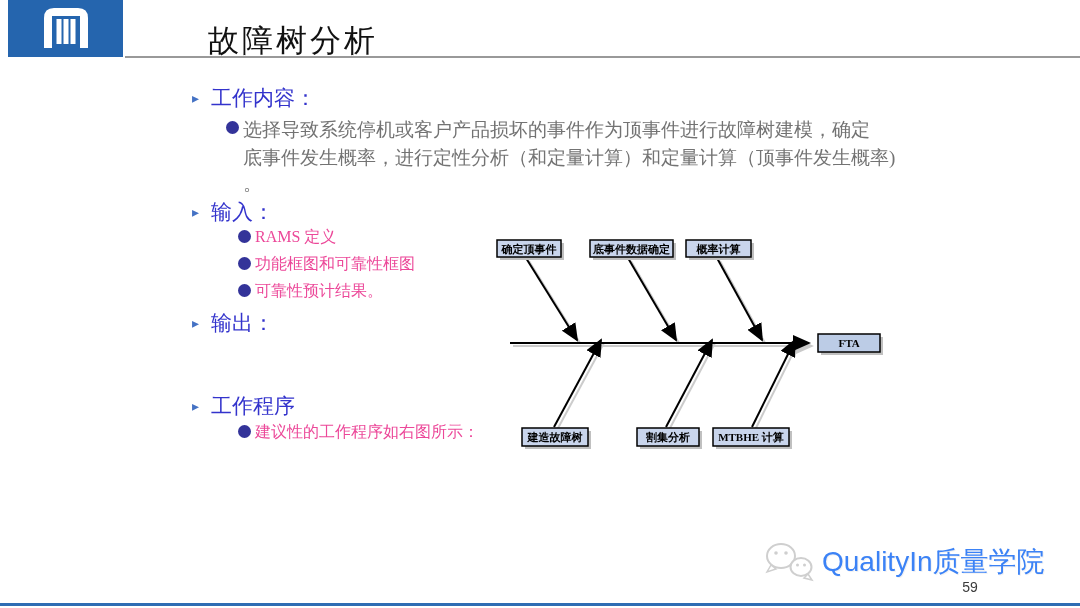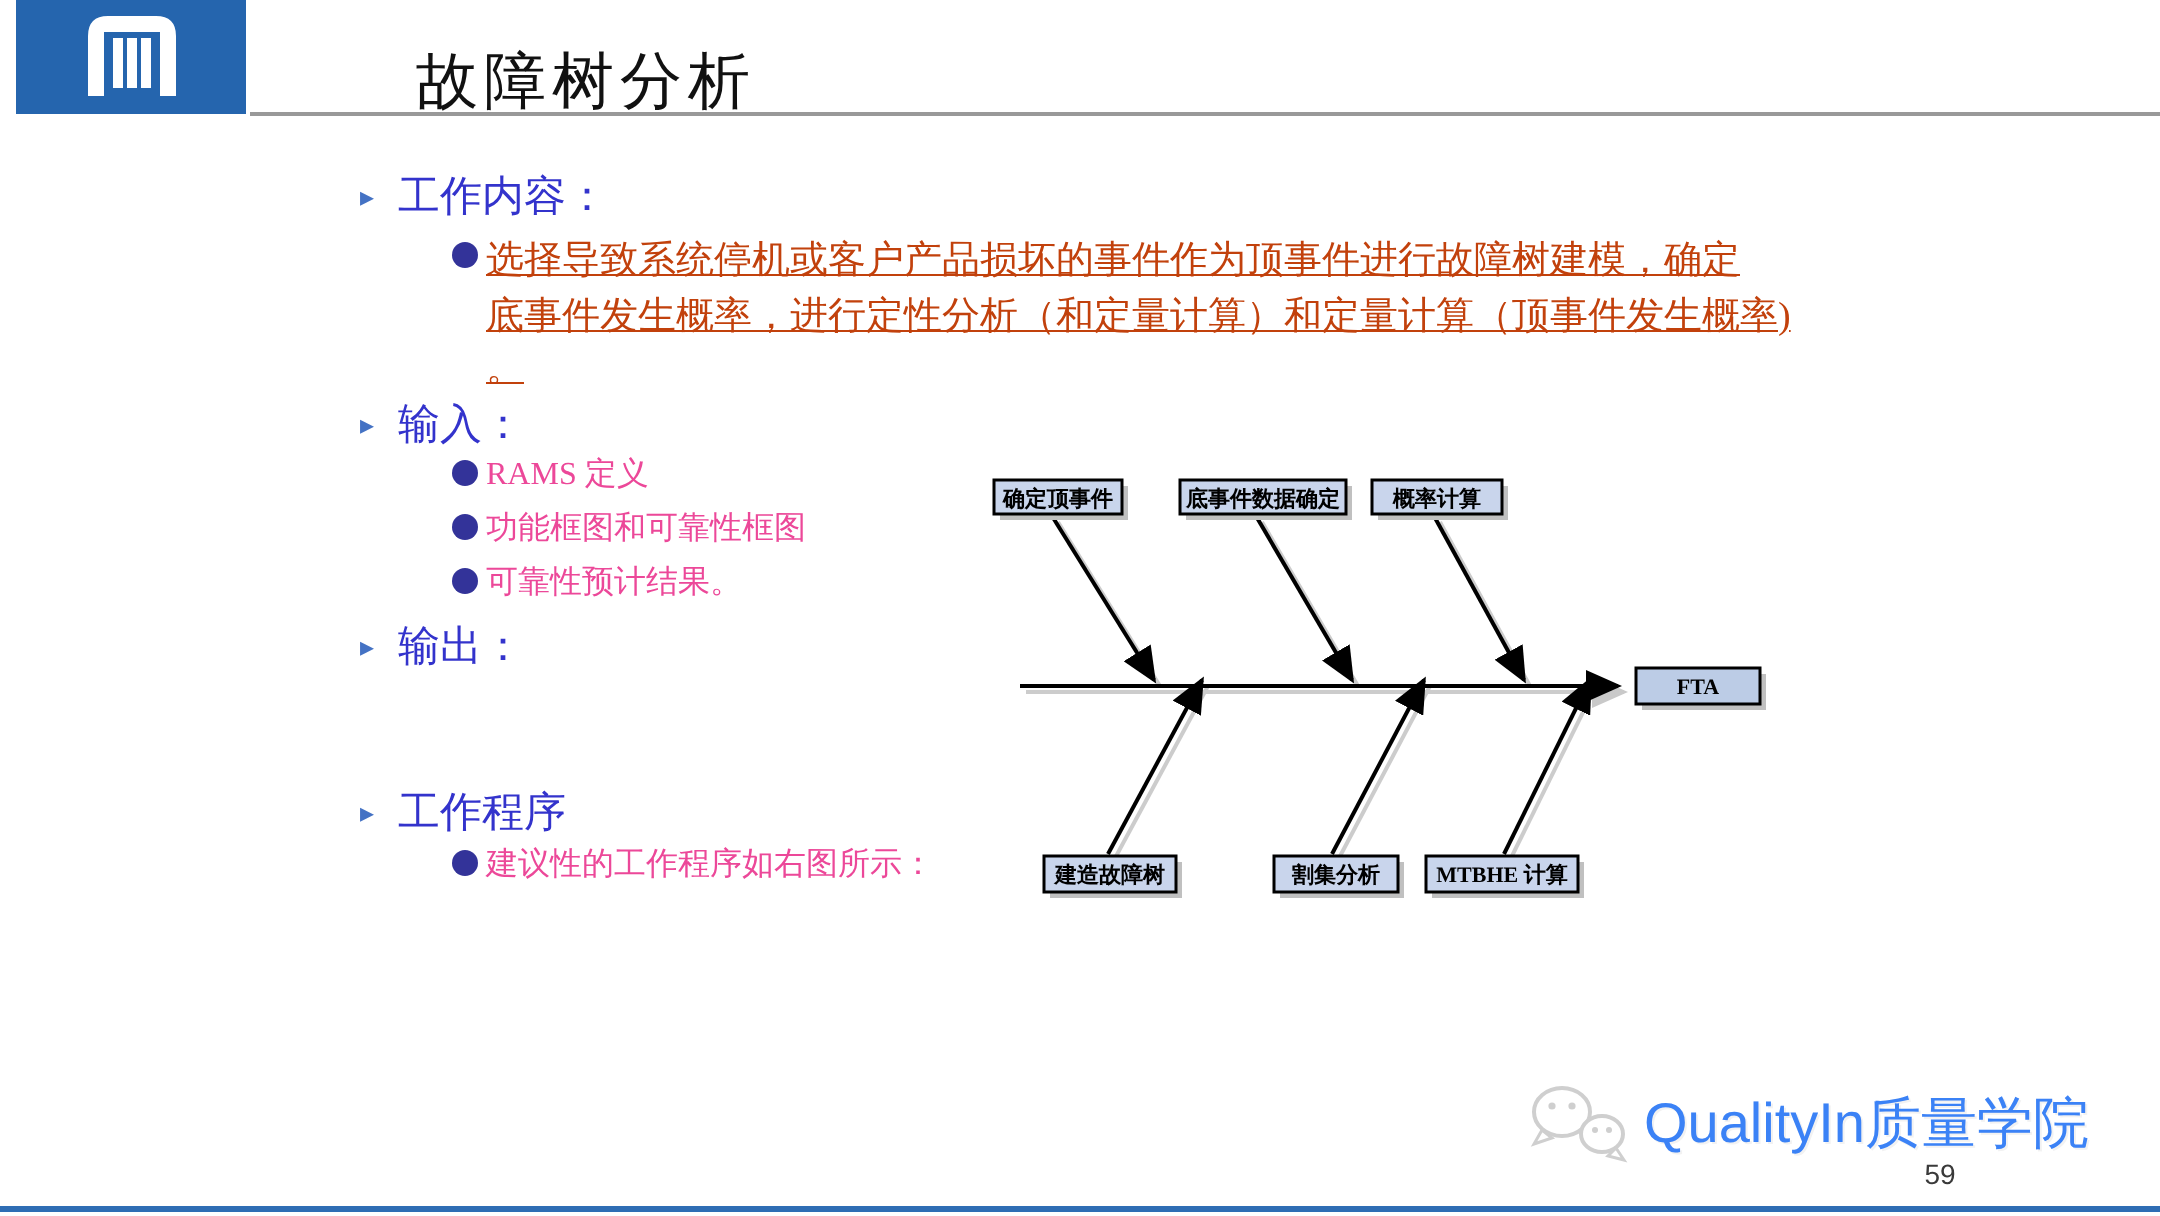"▸ 工作内容：" .row { margin-left: none -> 12px }
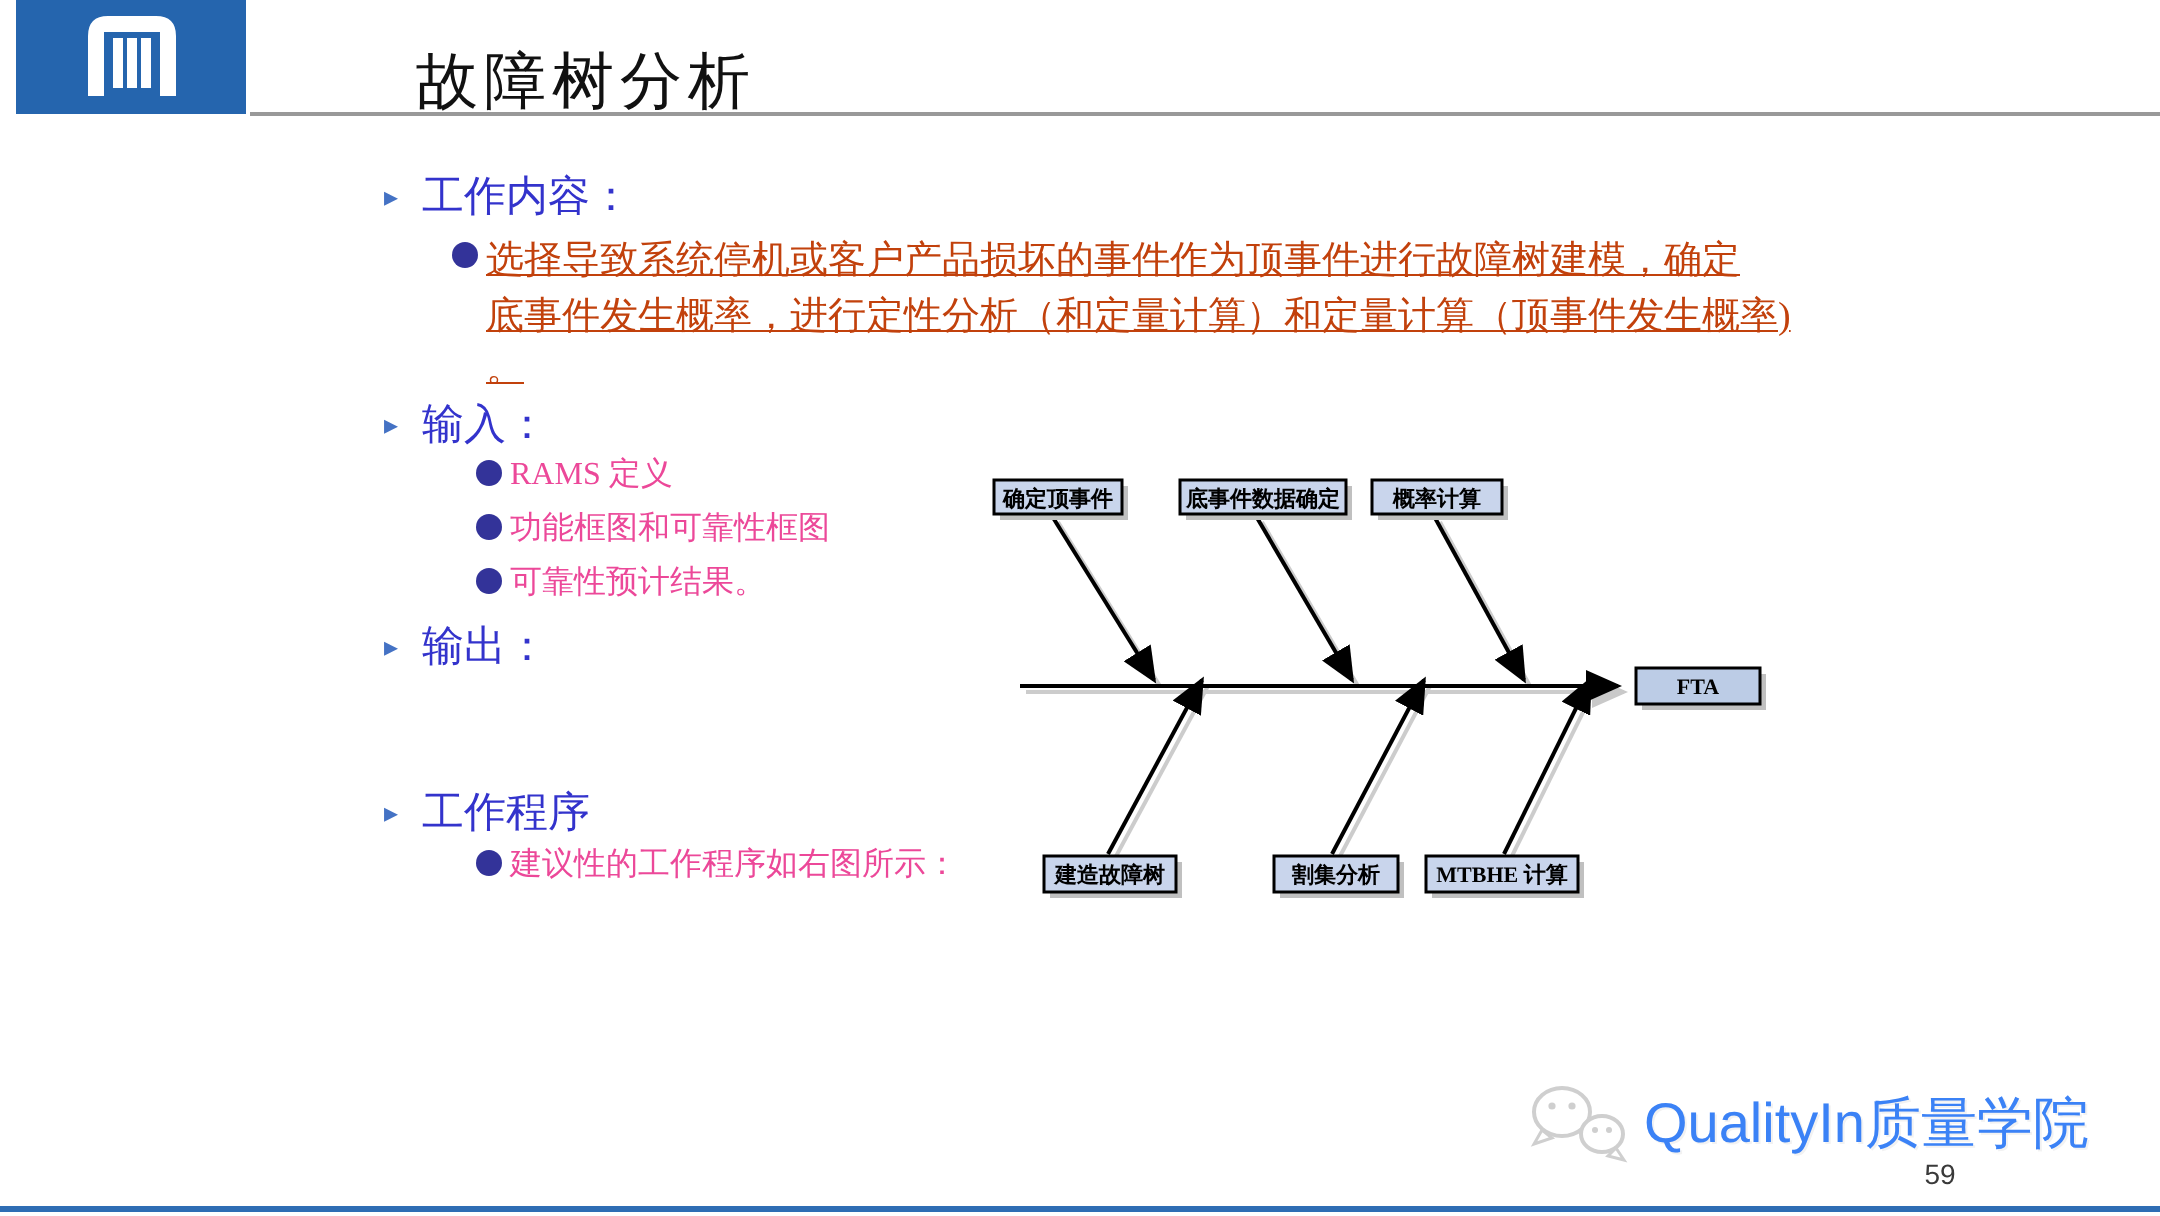"选择导致系统停机或客户产品损坏的事件作为顶事件进行故障树建模，确定" .para-line { color: #c2410c -> #737373; text-decoration: underline -> none }
